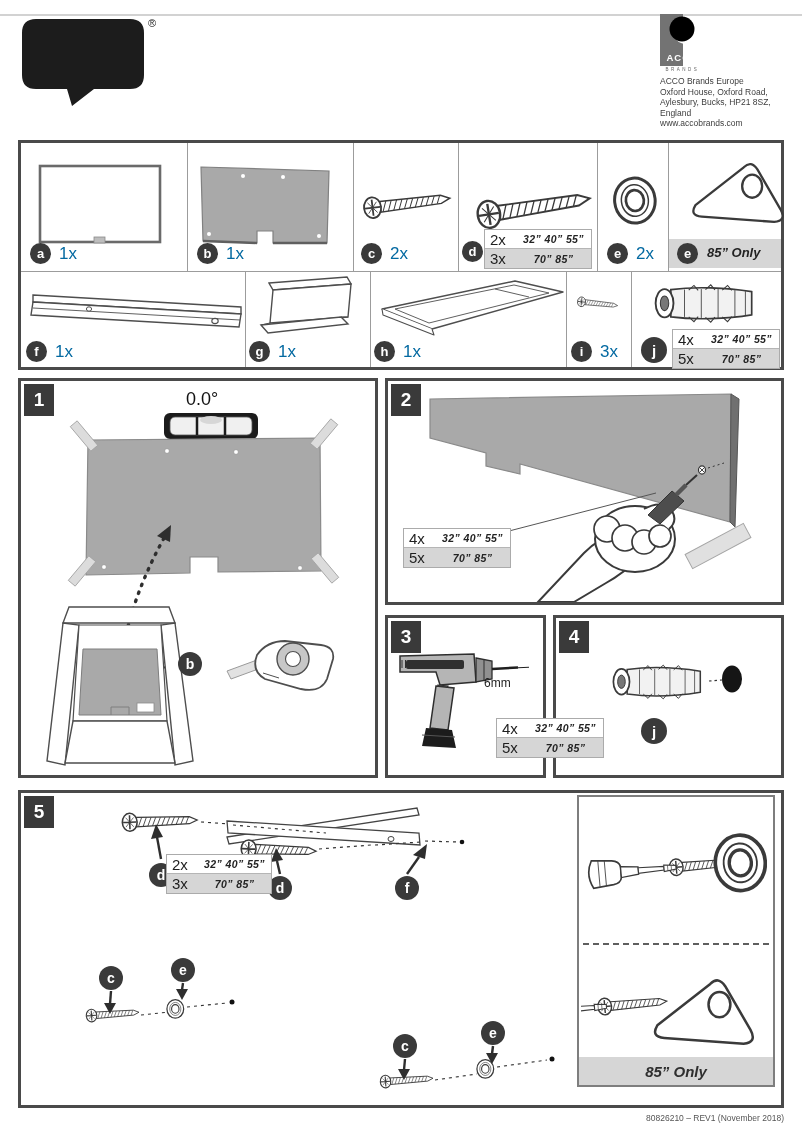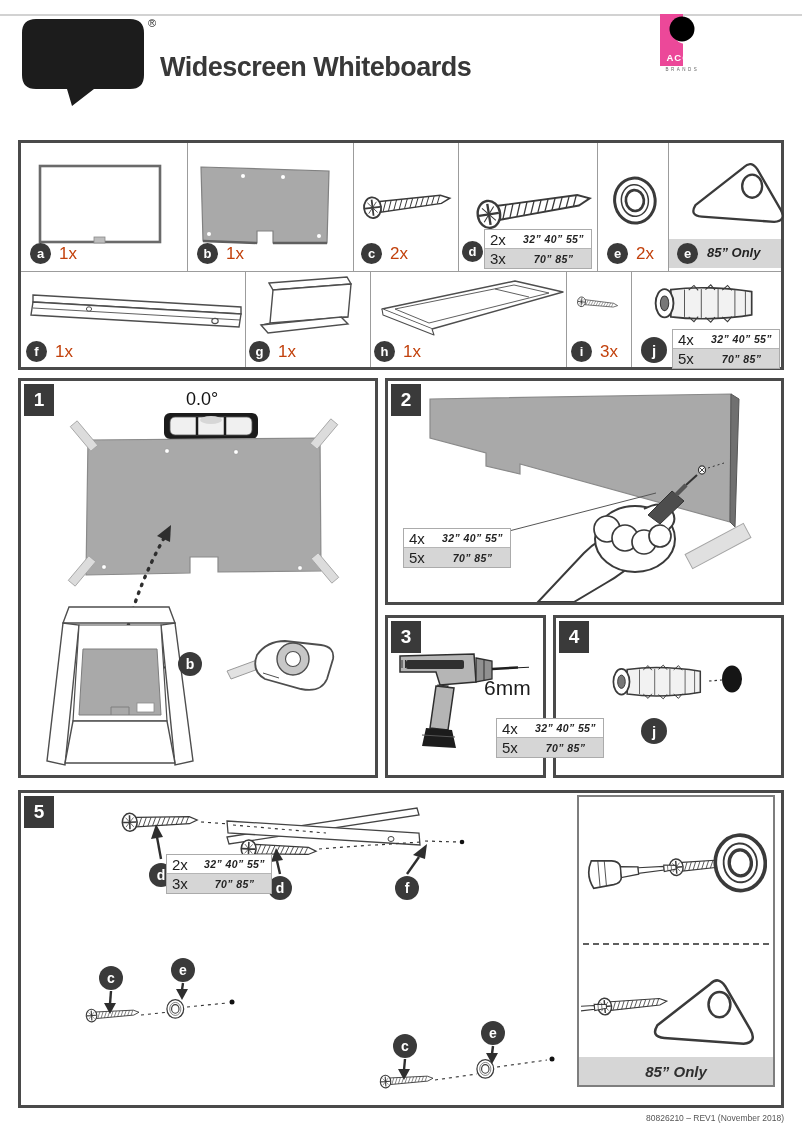"Widescreen Whiteboards" div.abs { html: <div>Widescreen Whiteboards</div> -> none }
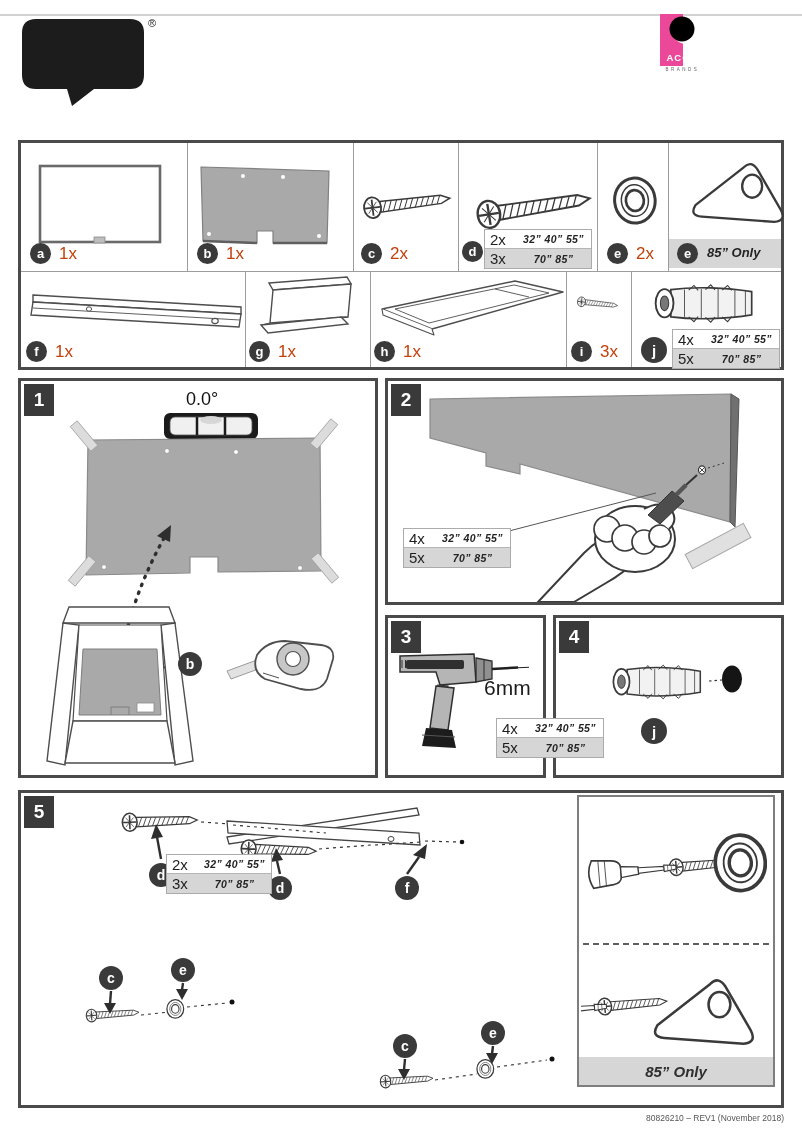"ACCO" div.abs { background: #ec4899 -> #737373 }
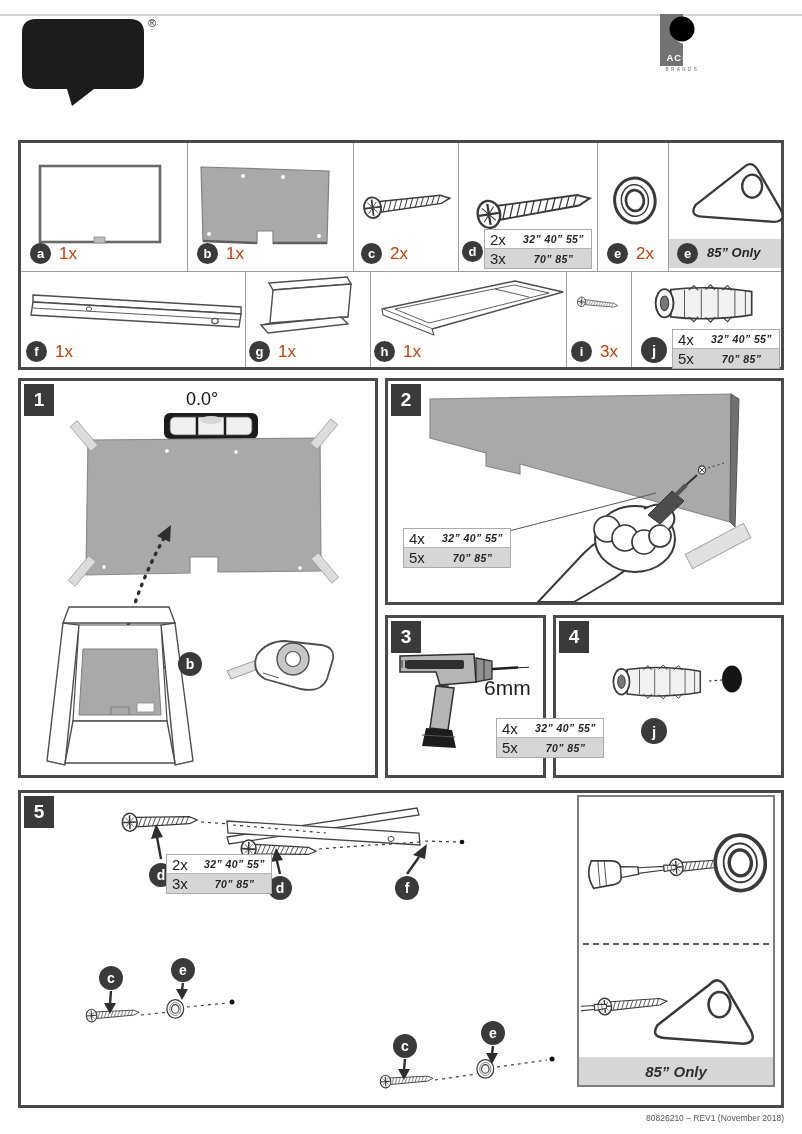"ACCO Brands Europe" div.abs { html: none -> <div> <div>ACCO Brands Europe</div> <div>Oxford House, Oxford Road,</div> <div>Aylesbury, Bucks, HP21 8SZ,</div> <div>England</div> <div>www.accobrands.com</div> </div> }
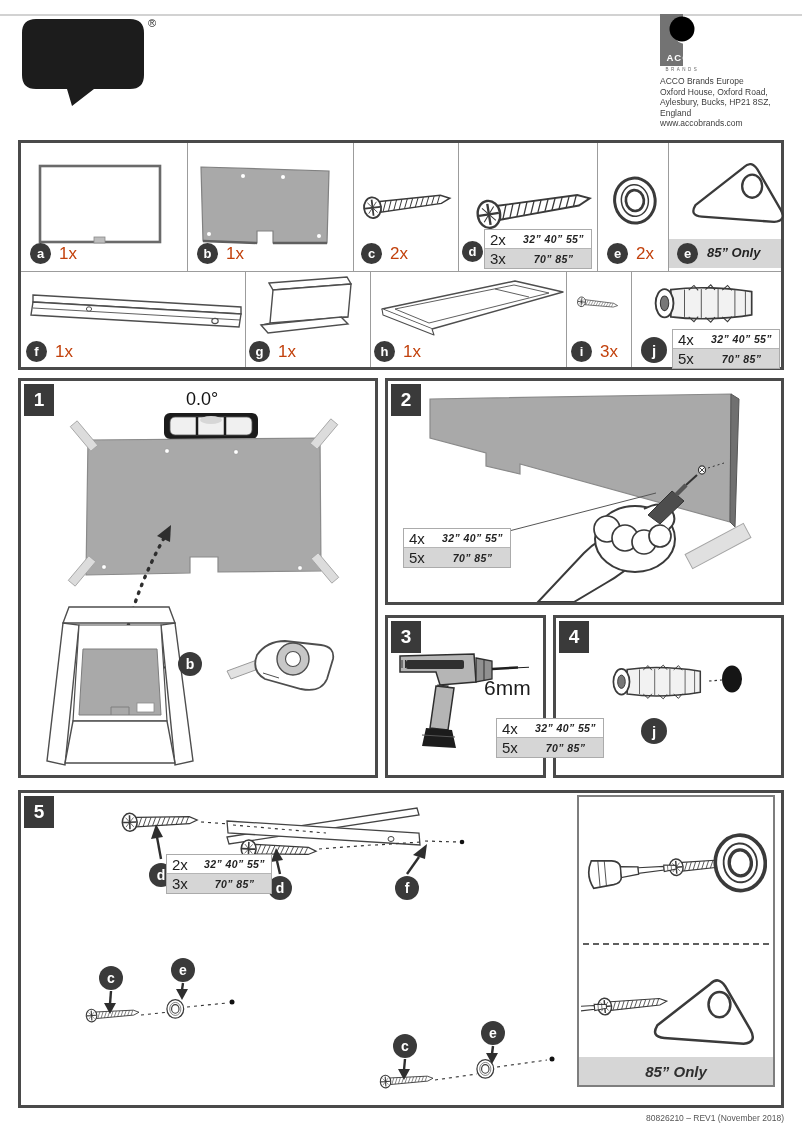"1x" .count { color: #c2410c -> #0369a1 }
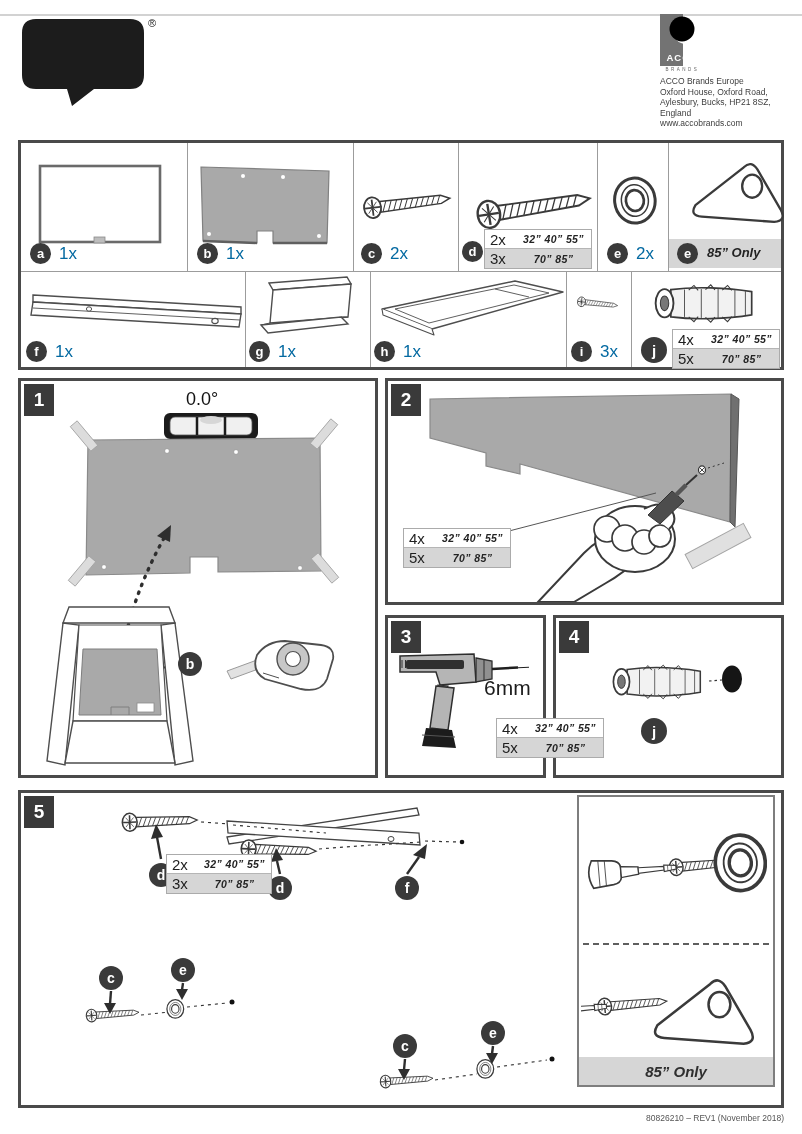"6mm" span.abs { font-size: 21px -> 12px }
